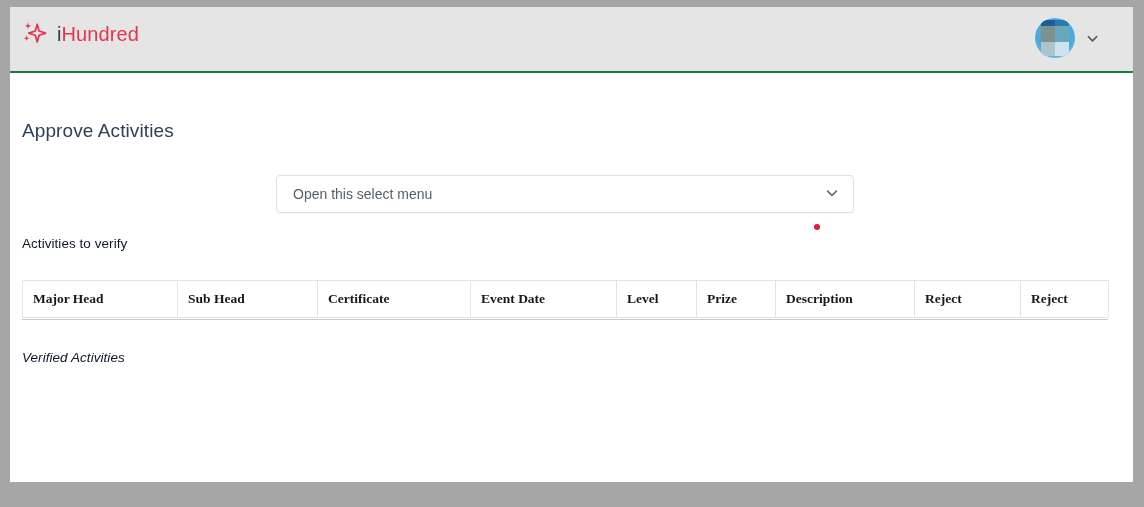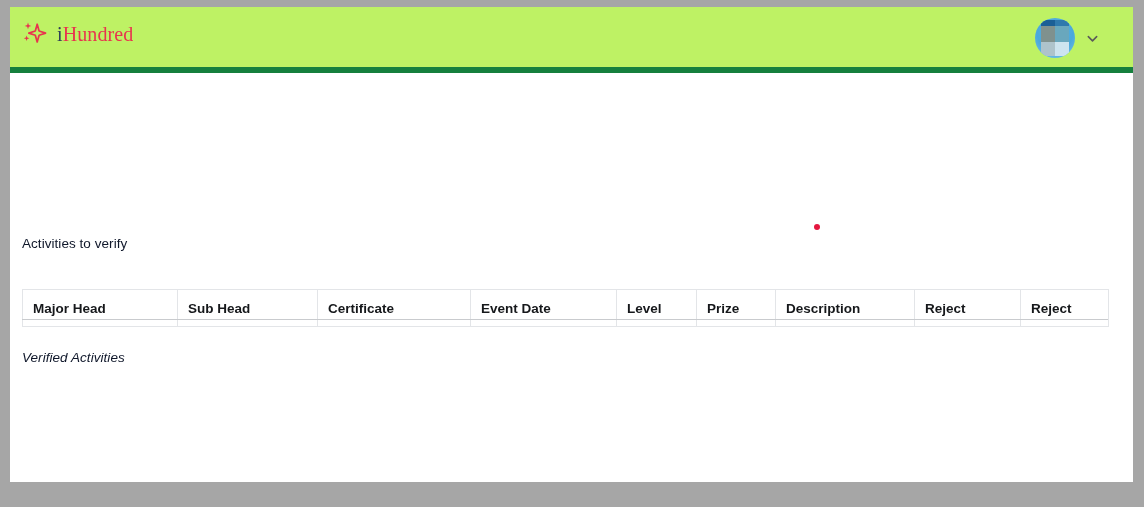"iHundred" #navbar { background: #bef264 -> #e5e5e5; border-bottom: 6px solid #15803d -> 2px solid #15803d; font-family: Liberation Serif, serif -> none }
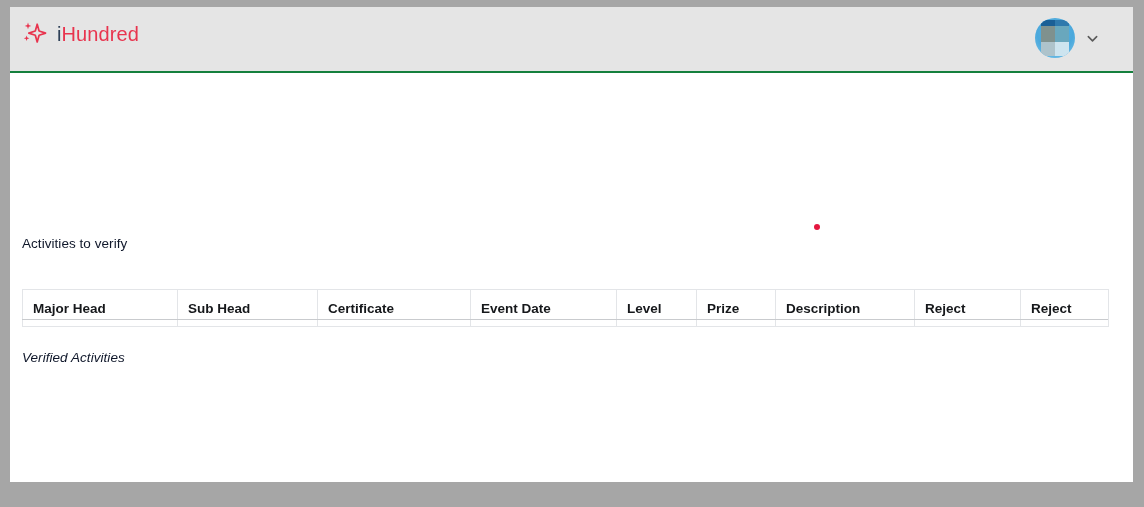"Approve Activities" h1.page-title { html: none -> <h1>Approve Activities</h1> }
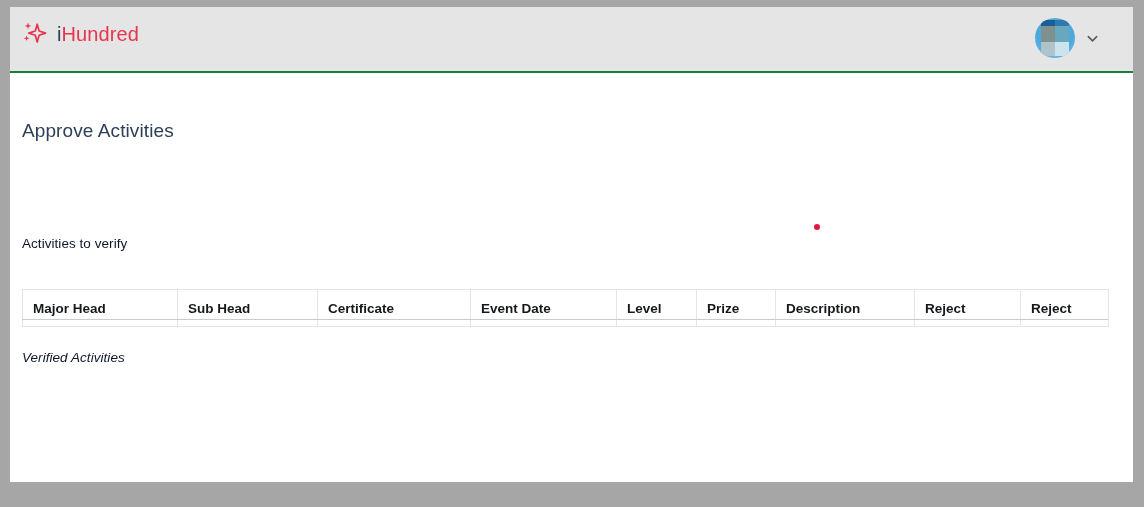"Open this select menu" div.select-wrap { html: none -> <div> <div> <span>Open this select menu</span> <span> <svg> <path></path> </svg> </span> </div> </div> }
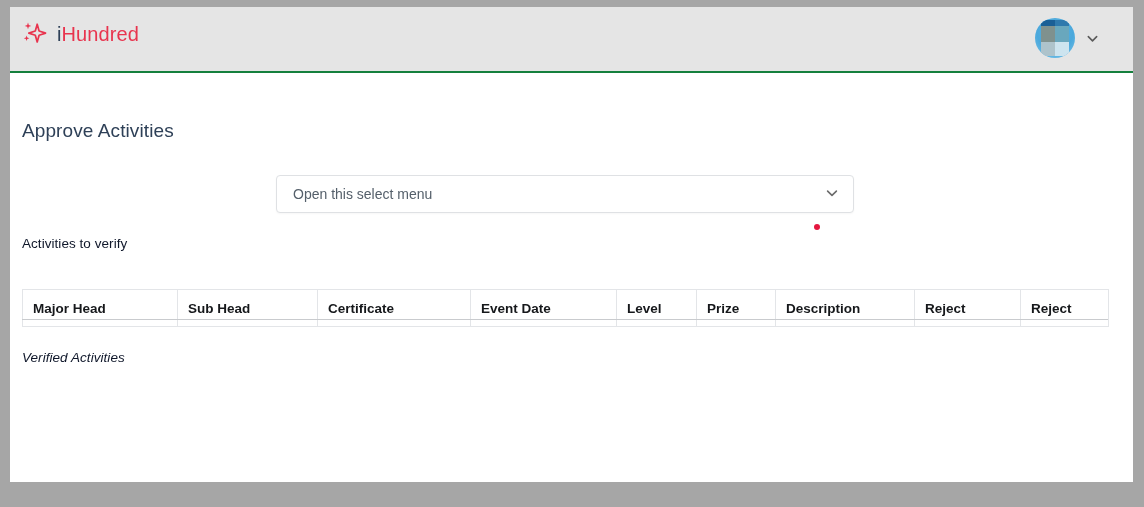"Major Head" .table-wrap { font-family: none -> Liberation Serif, serif; top: 216px -> 207px }
